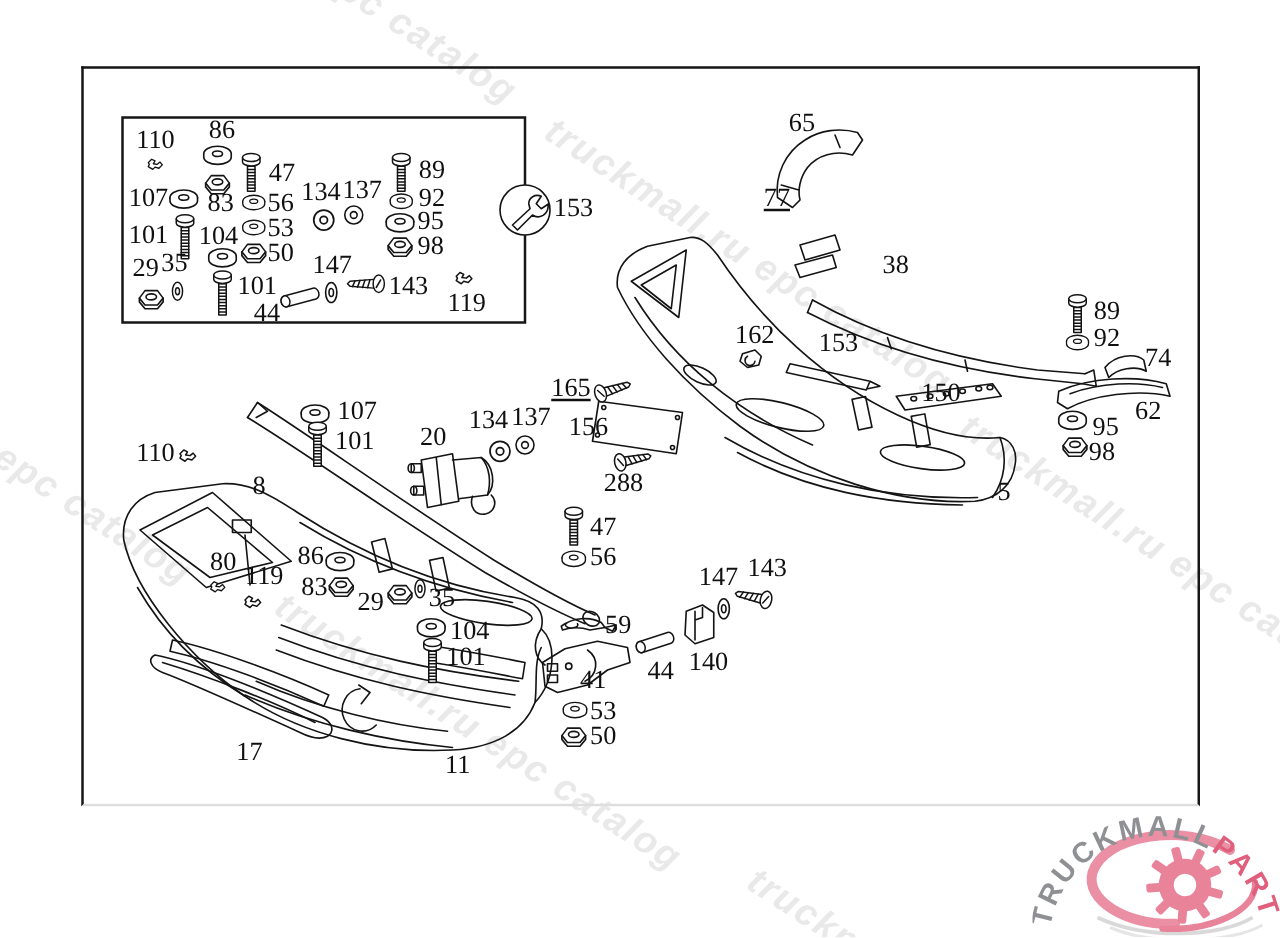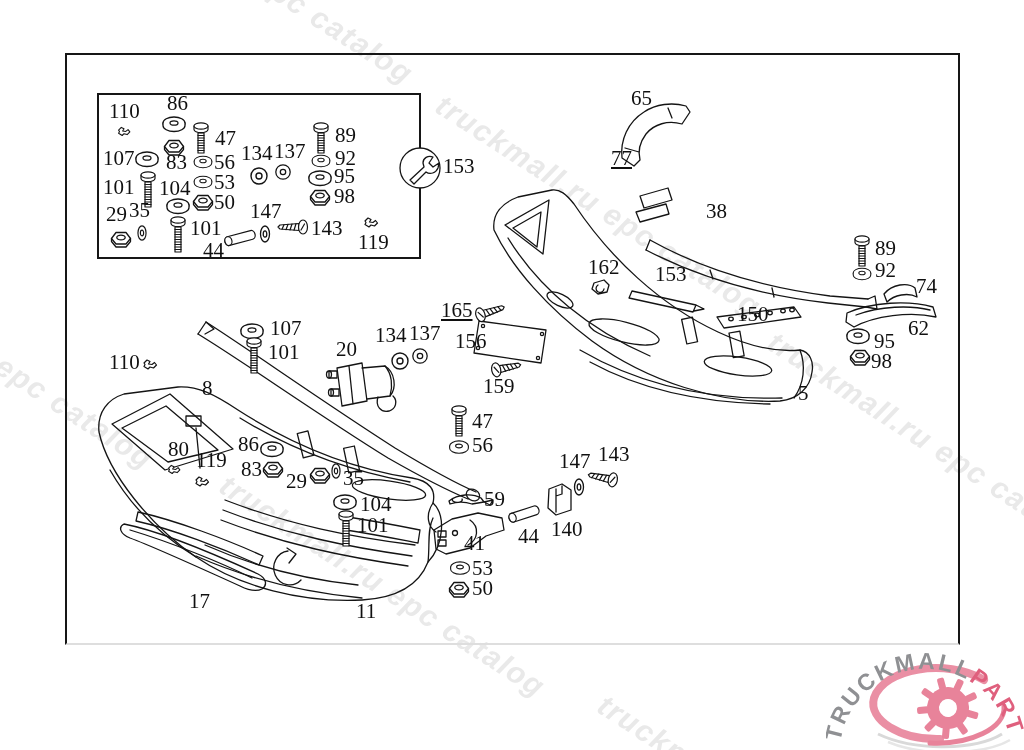"159" span.plabel { text: 159 -> 288 }
